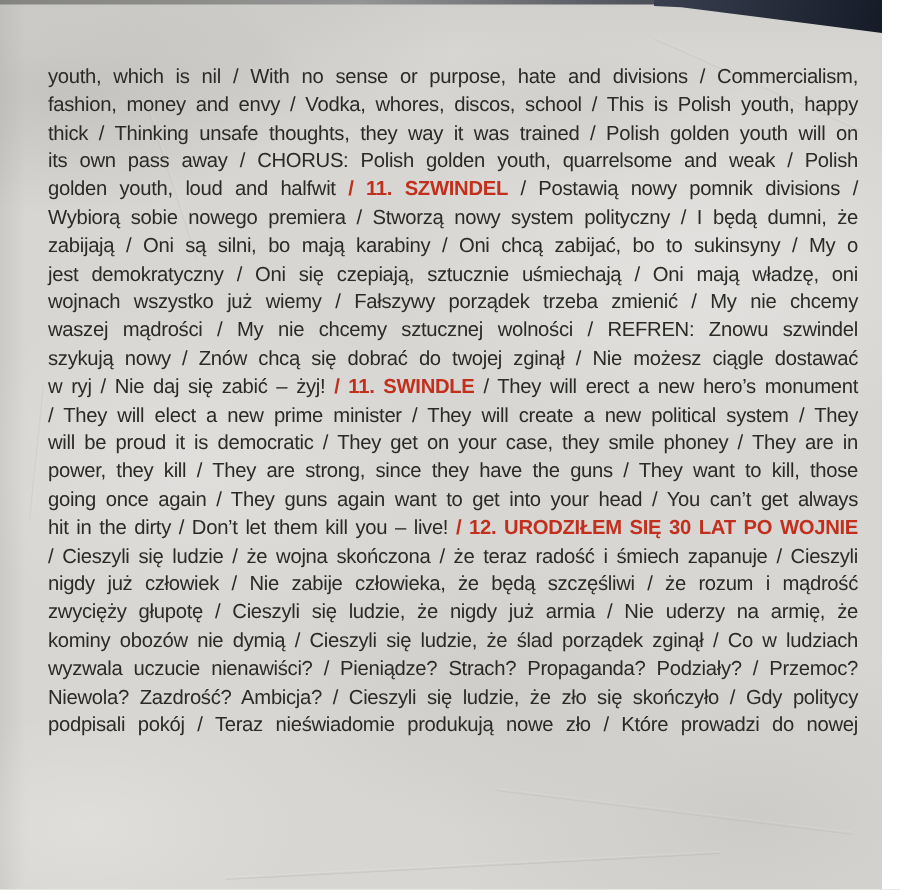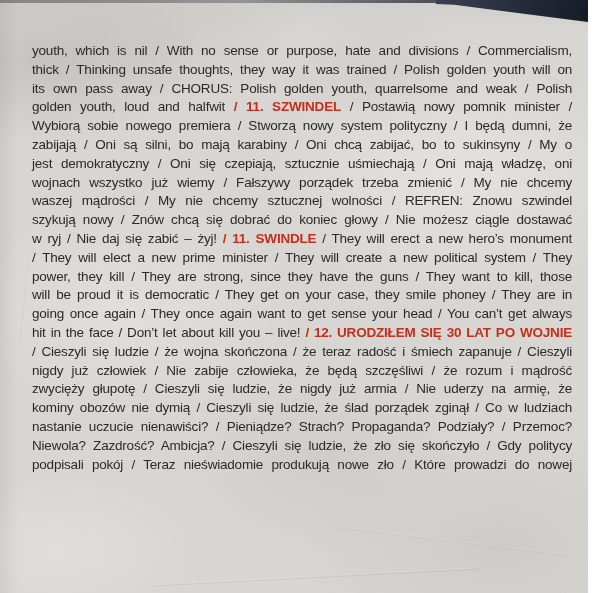"fashion, money and envy /" div.line { html: none -> <div><span>fashion, money and envy / Vodka, whores, discos, school / This is Polish youth, happy</span></div> }
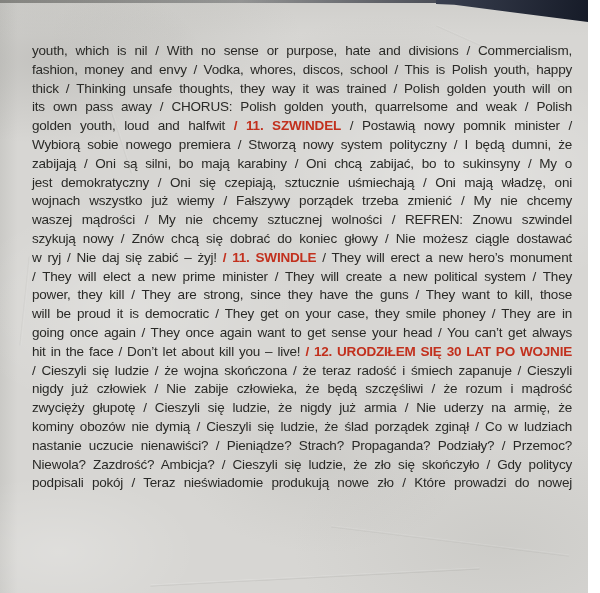"/ Postawią nowy pomnik minister" span { text: minister -> divisions }
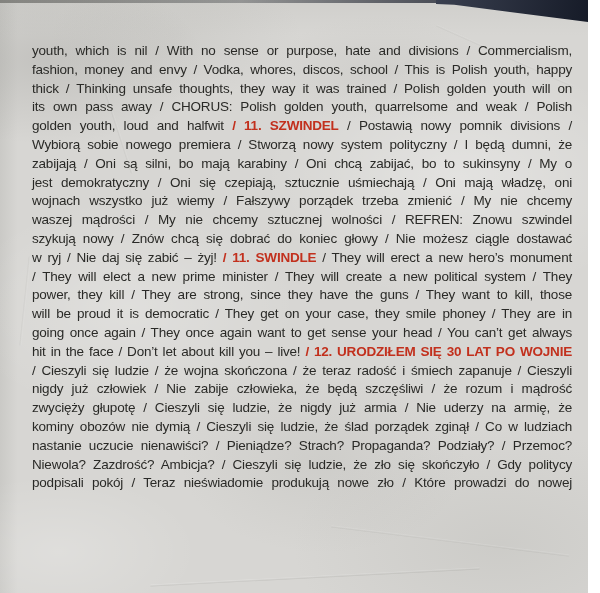"szykują nowy / Znów chcą" span { text: koniec głowy -> twojej zginął }
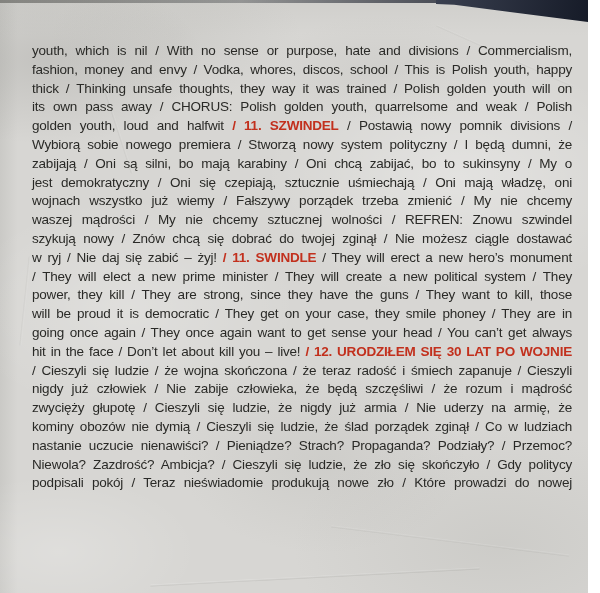"power, they kill / They" div.line { order: before "will be proud it is" -> after "will be proud it is" }
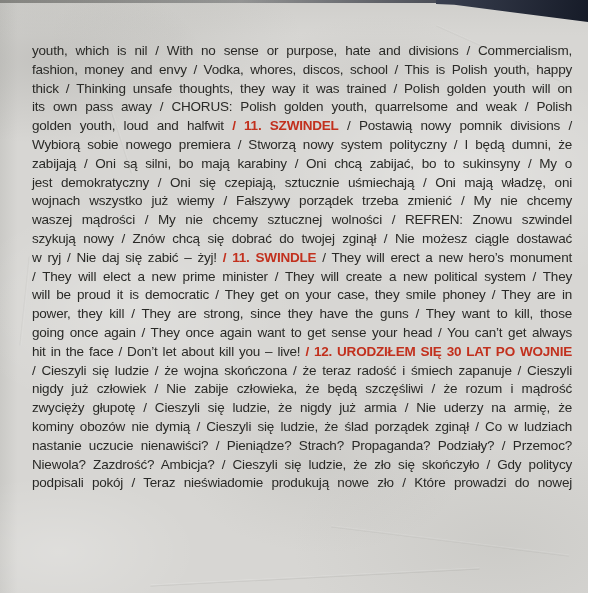"going once again / They" span { text: once again want to get sense -> guns again want to get into }
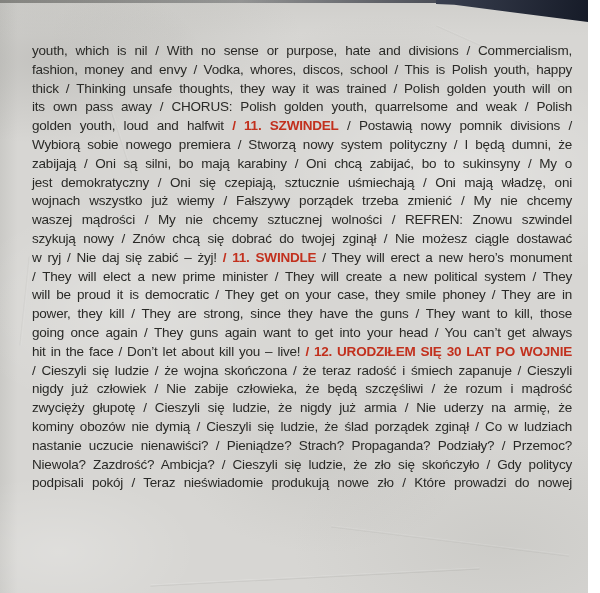"hit in the face /" span { text: face / Don’t let about -> dirty / Don’t let them }
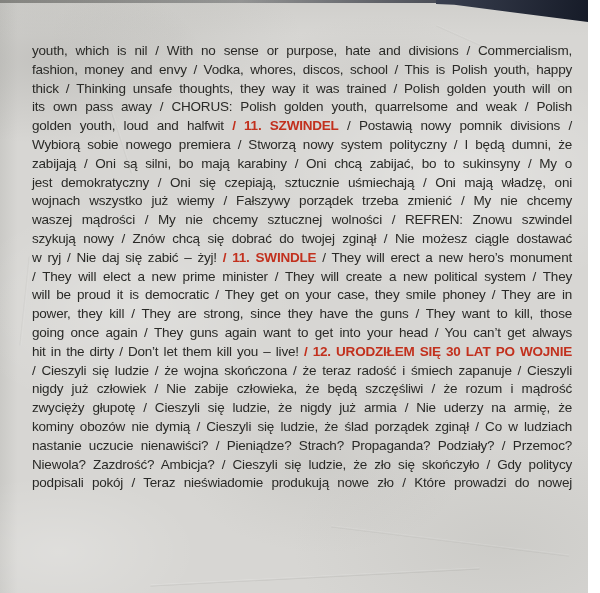"nastanie uczucie nienawiści? /" span { text: nastanie -> wyzwala }
